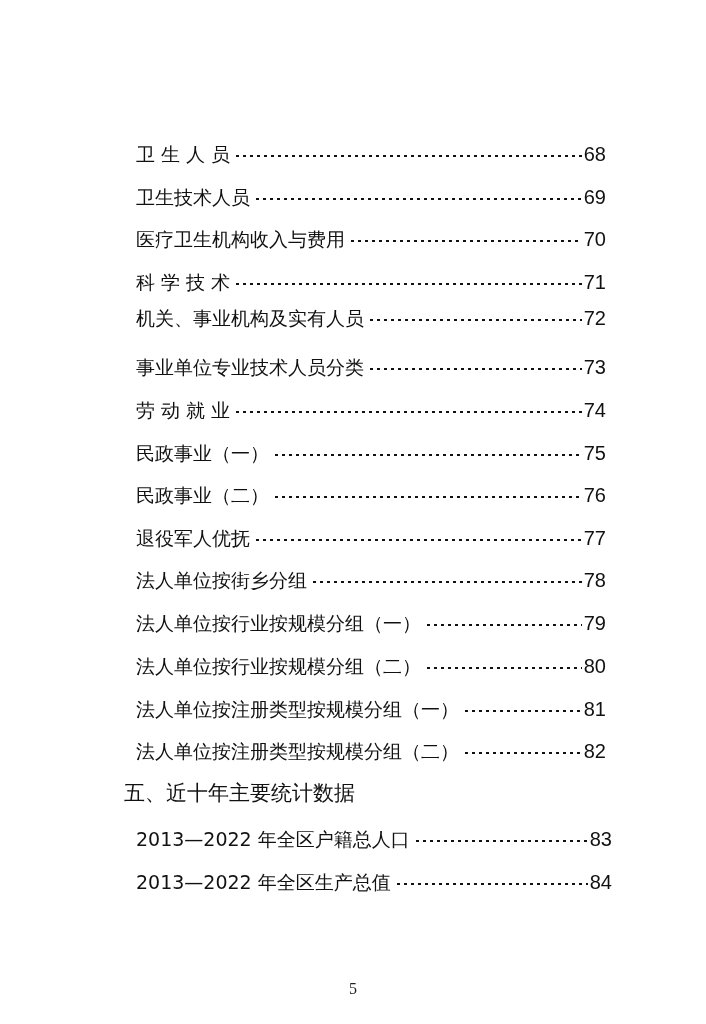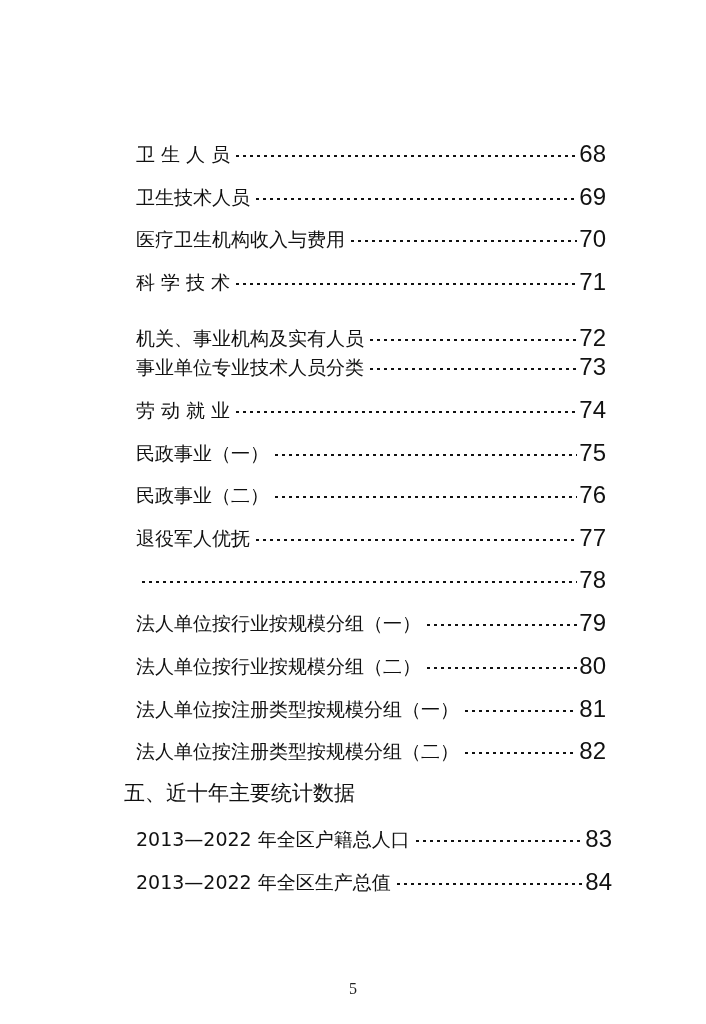"68" .toc-page { font-size: 24px -> 20px }
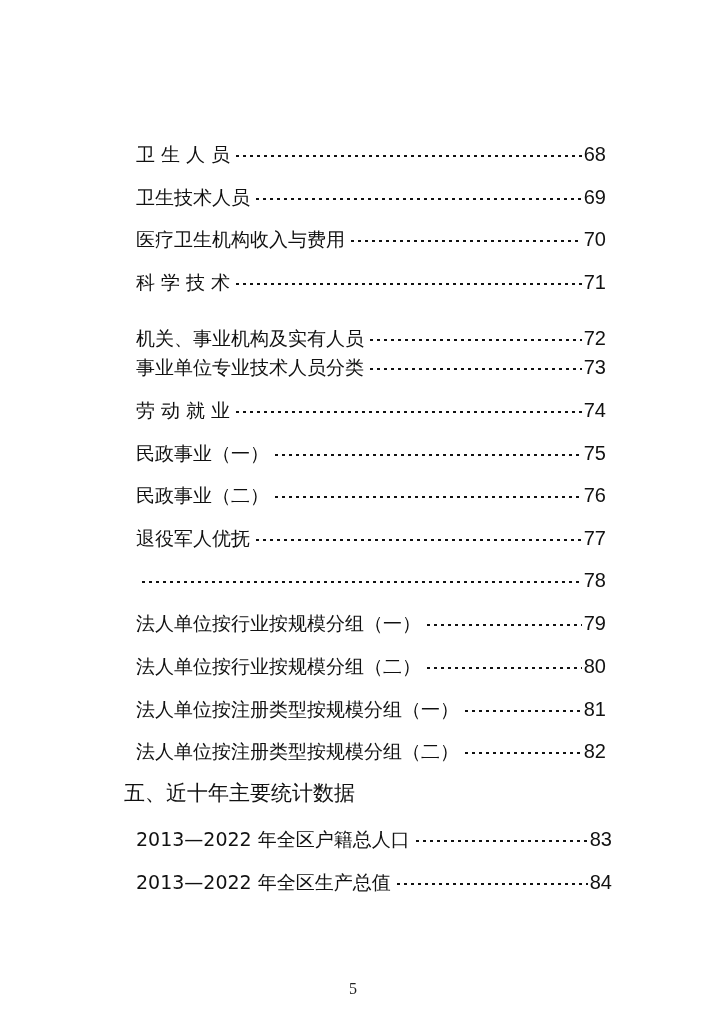"机关、事业机构及实有人员" div.toc-row { top: 320px -> 300px }
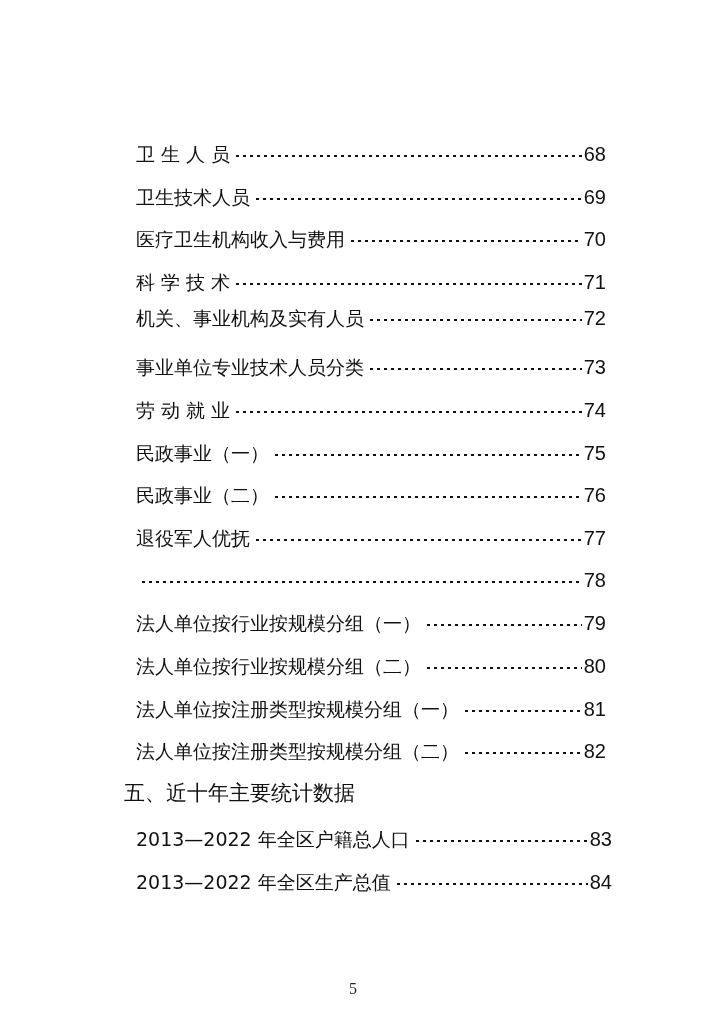"法人单位按街乡分组" span.toc-title { html: none -> <span>法人单位按街乡分组</span> }
